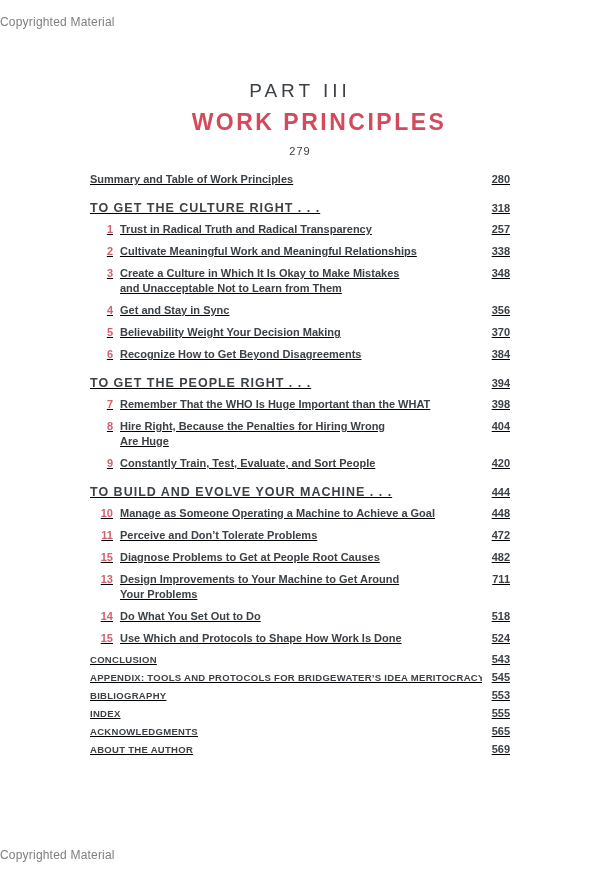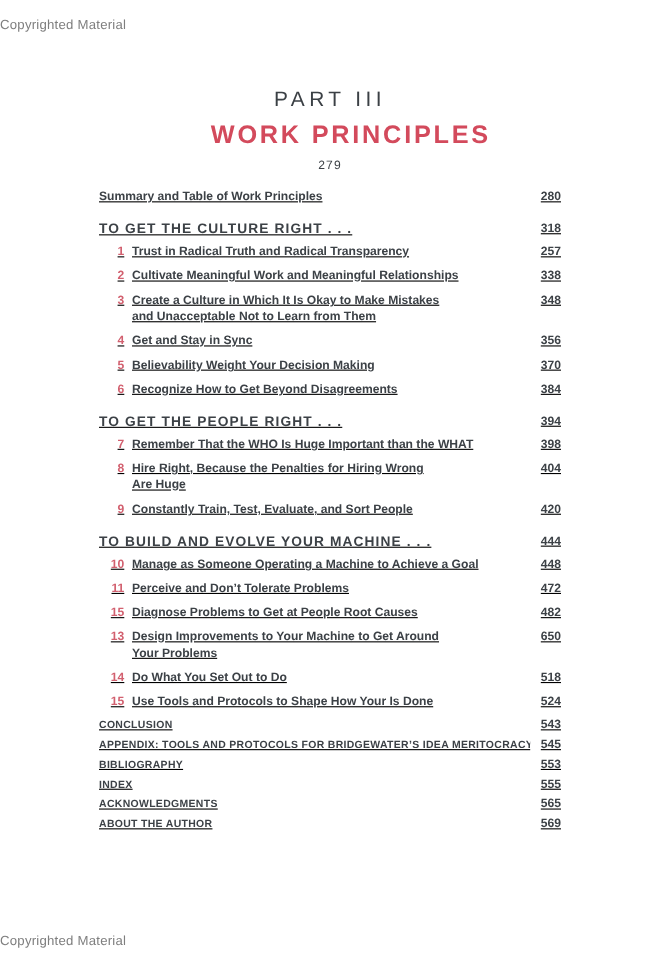"650" span.pagenum { text: 650 -> 711 }
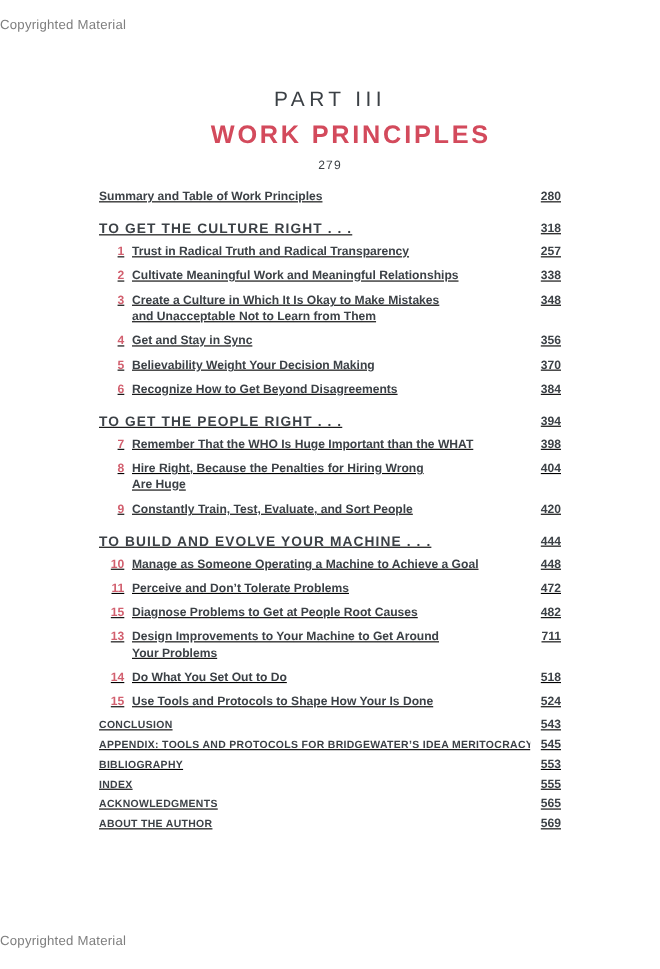"Use Tools and Protocols to" span.title { text: Tools and Protocols to Shape How Your -> Which and Protocols to Shape How Work }
